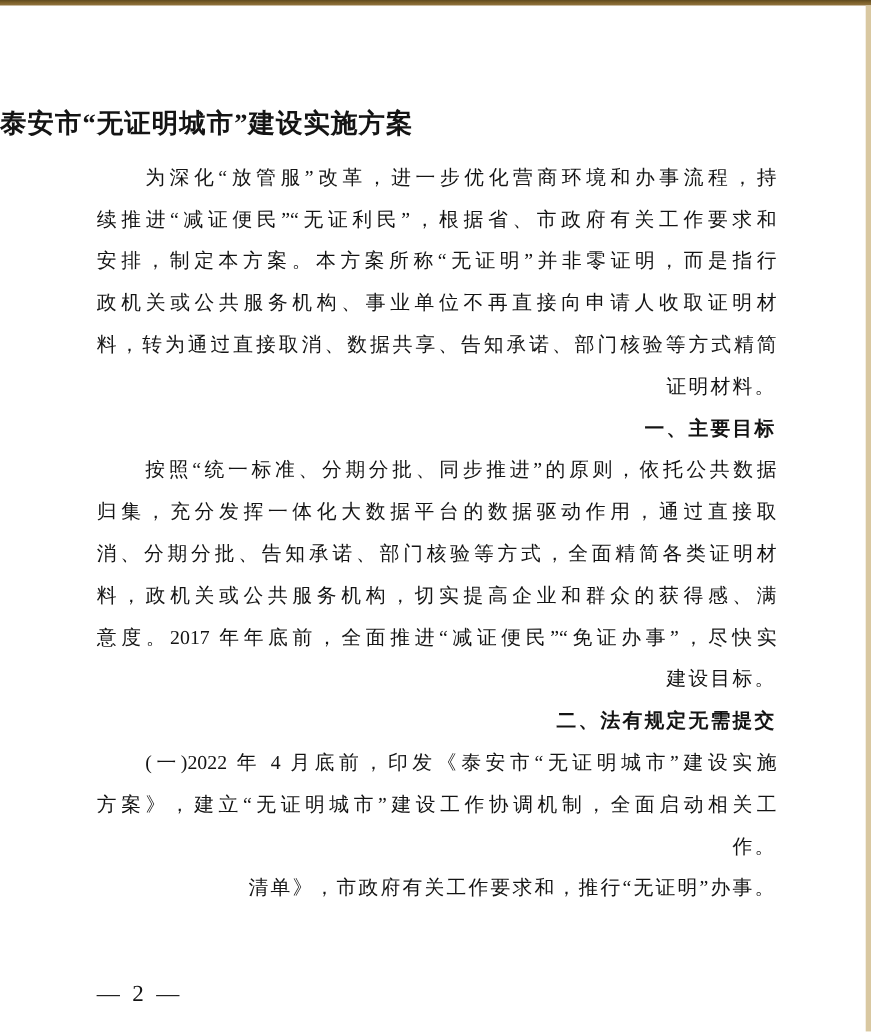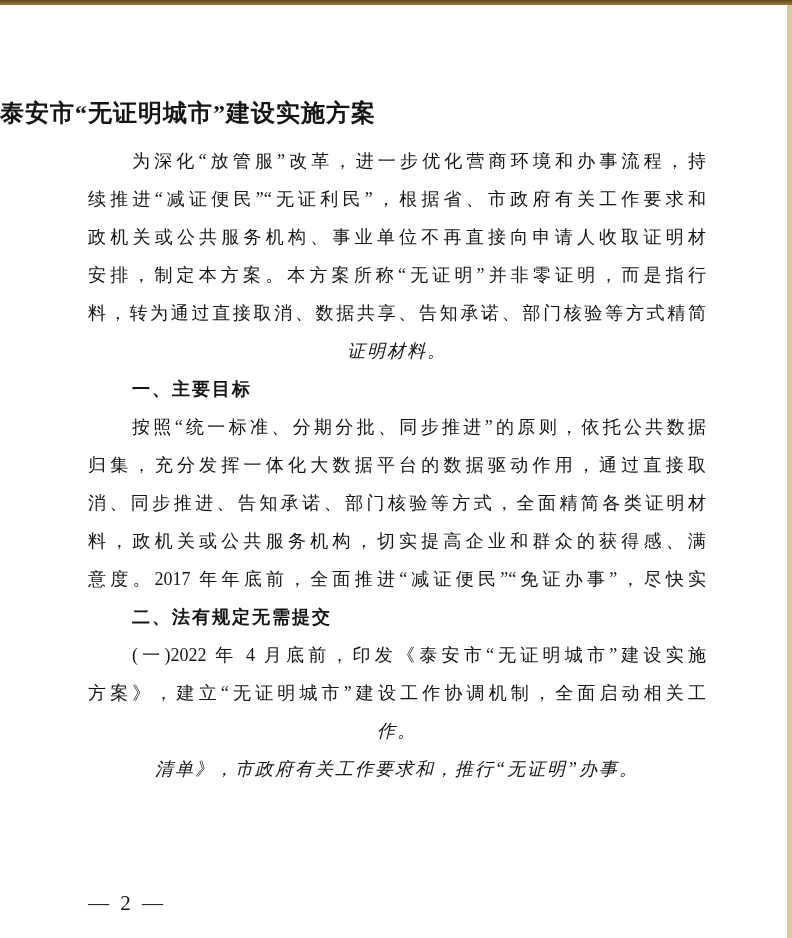"政机关或公共服务机构、事业单位不再直接向申请人收取证明材" div.line { order: before "安排，制定本方案。本方案所称“无证明”并非零证明，而是指行" -> after "安排，制定本方案。本方案所称“无证明”并非零证明，而是指行" }
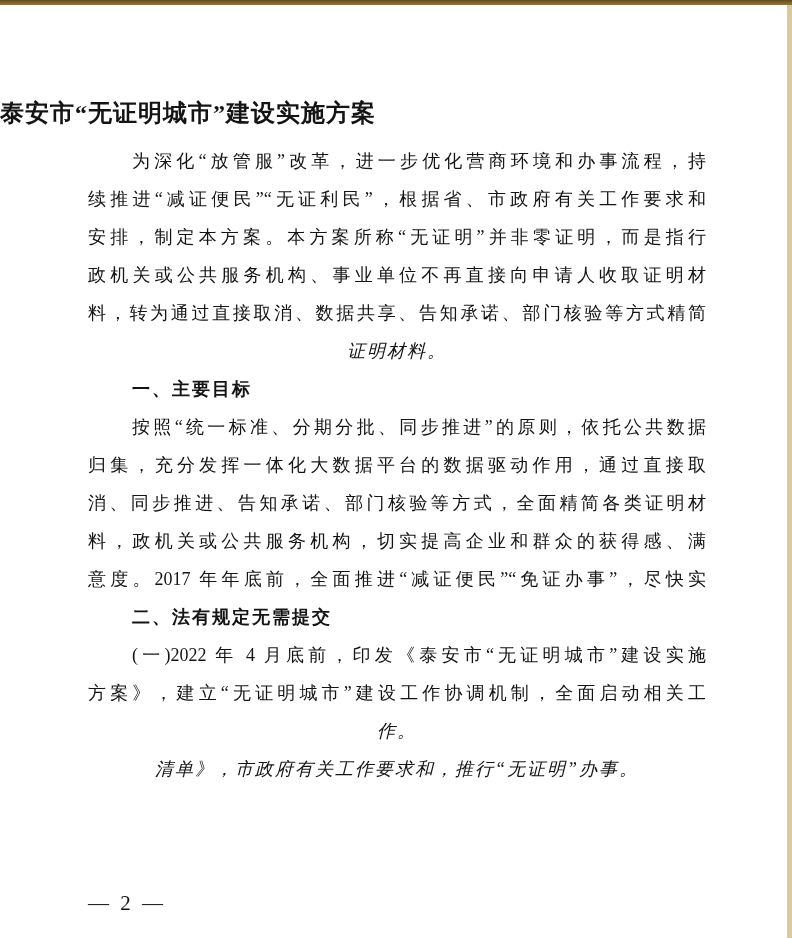"证明材料。" .line.last { font-style: italic -> none; text-align: center -> right }
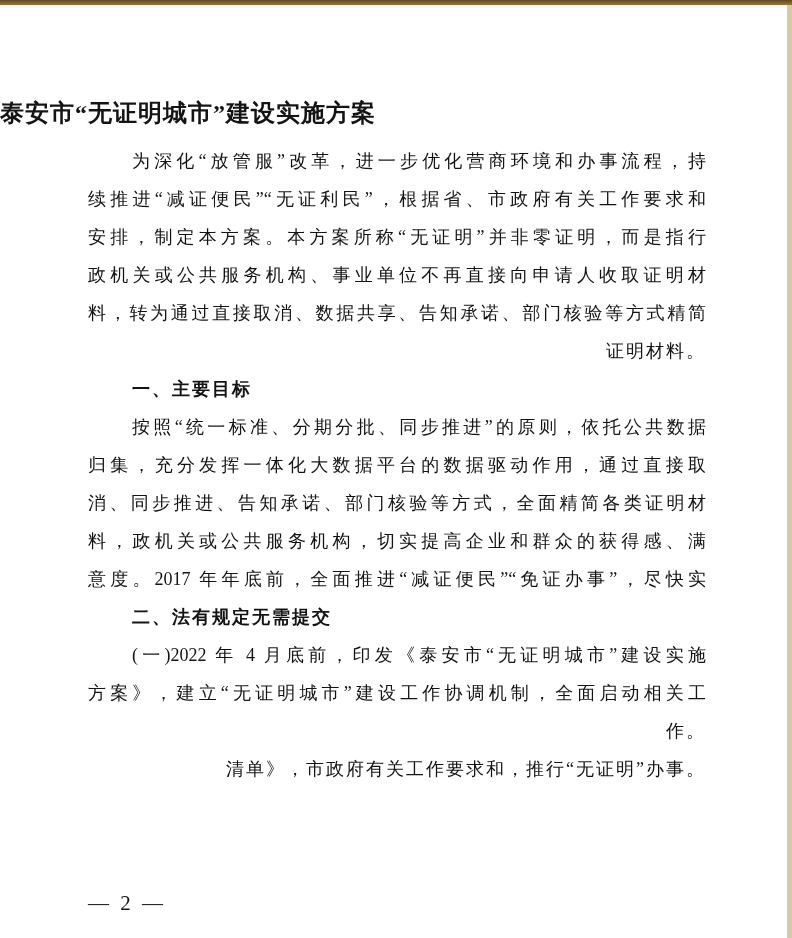"一、主要目标" .line.heading { text-align: left -> right }
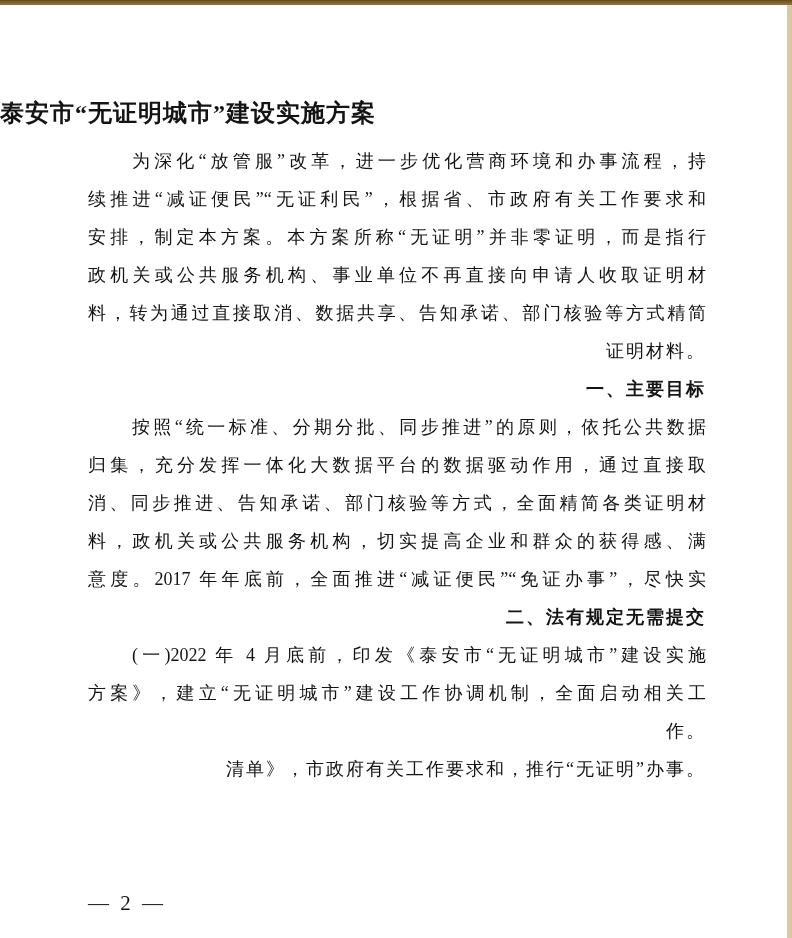"消、同步推进、告知承诺、部门核验等方式，全面精简各类证明材" div.line { text: 同步推进 -> 分期分批 }
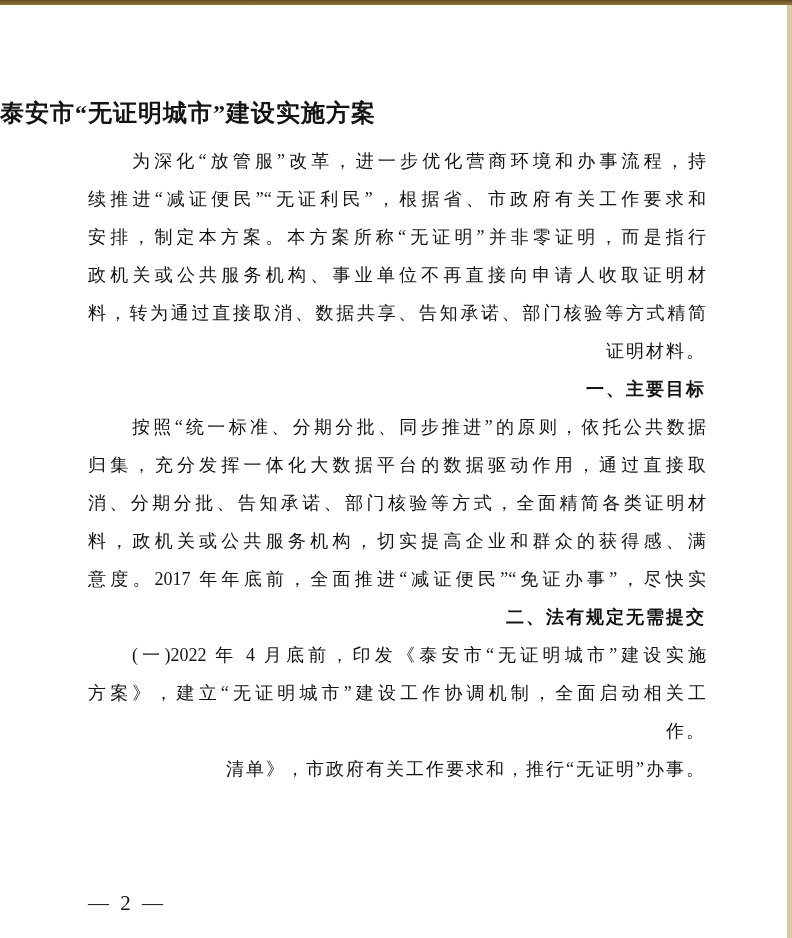"建设目标。" div.line { html: none -> <div>建设目标。</div> }
